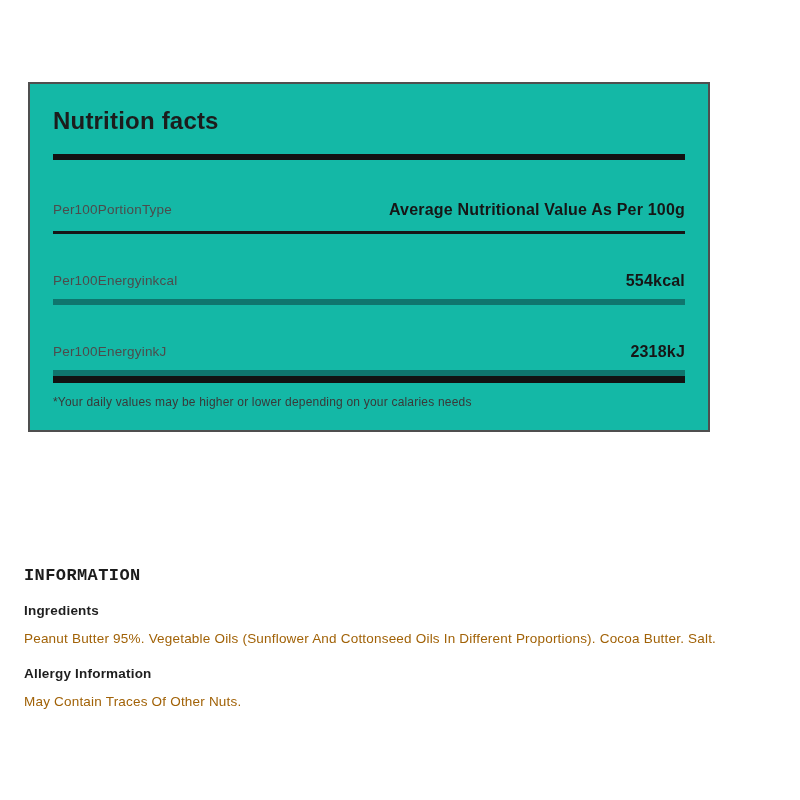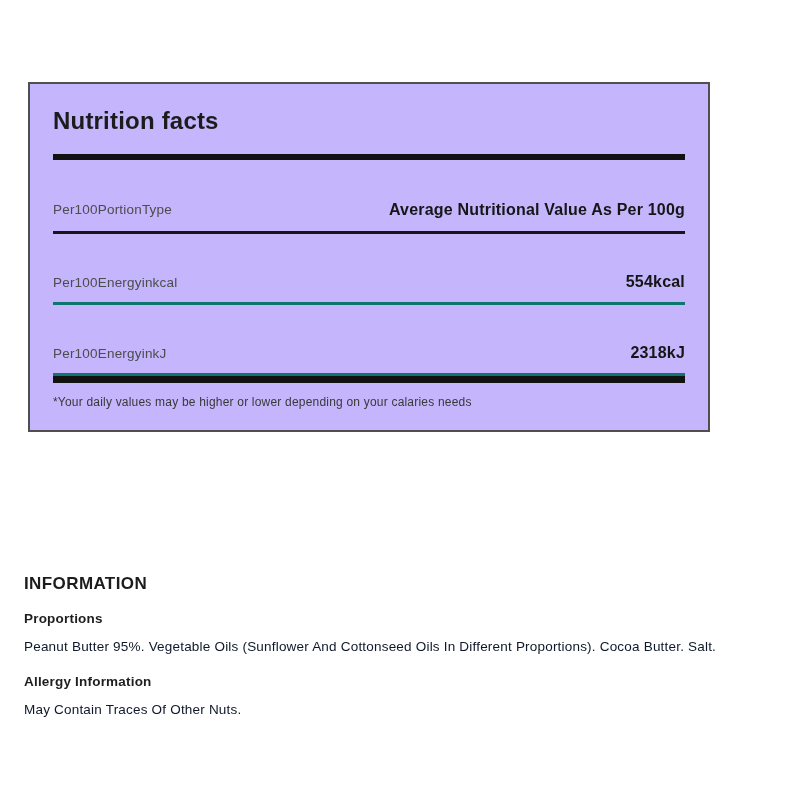"Nutrition facts" .nutrition-box { background: #c4b5fd -> #14b8a6 }
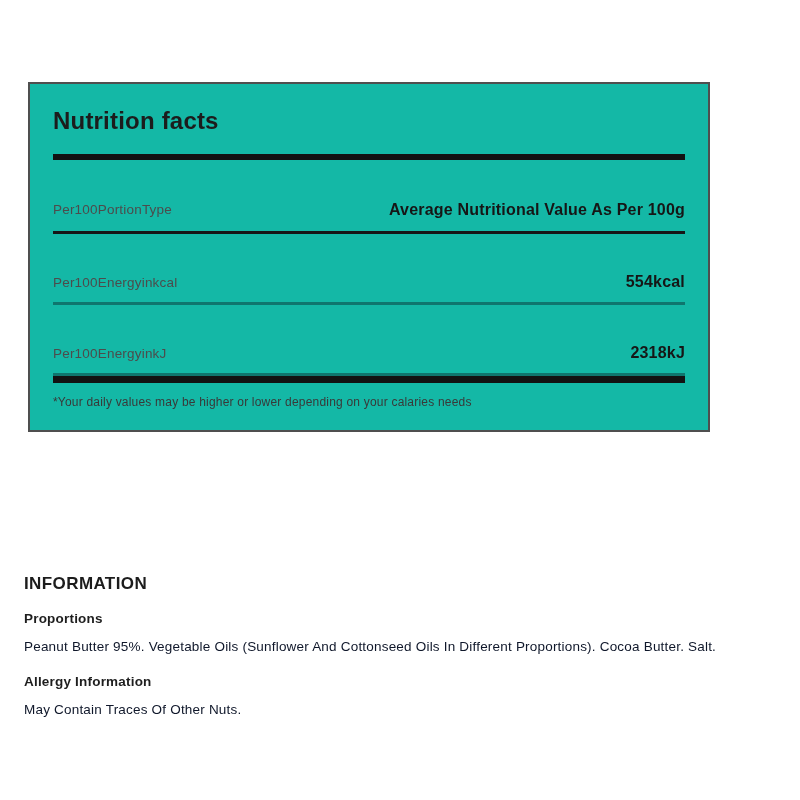"Per100Energyinkcal" .t-row.divided { border-bottom: 3px solid #0f766e -> 6px solid #0f766e }
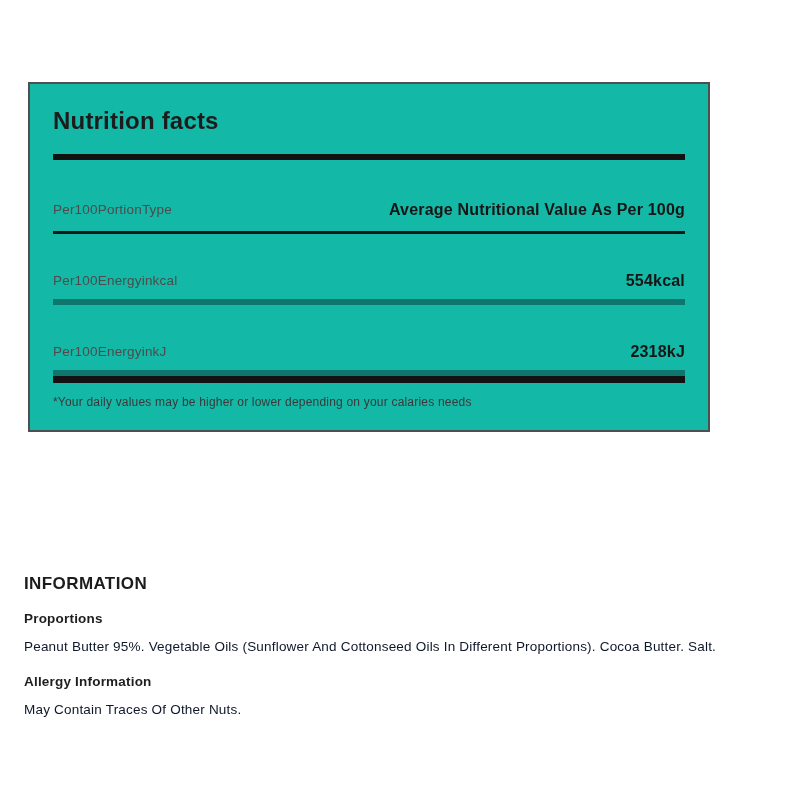"INFORMATION" .info-heading { font-family: none -> Liberation Mono, monospace; margin-top: 16px -> 8px }
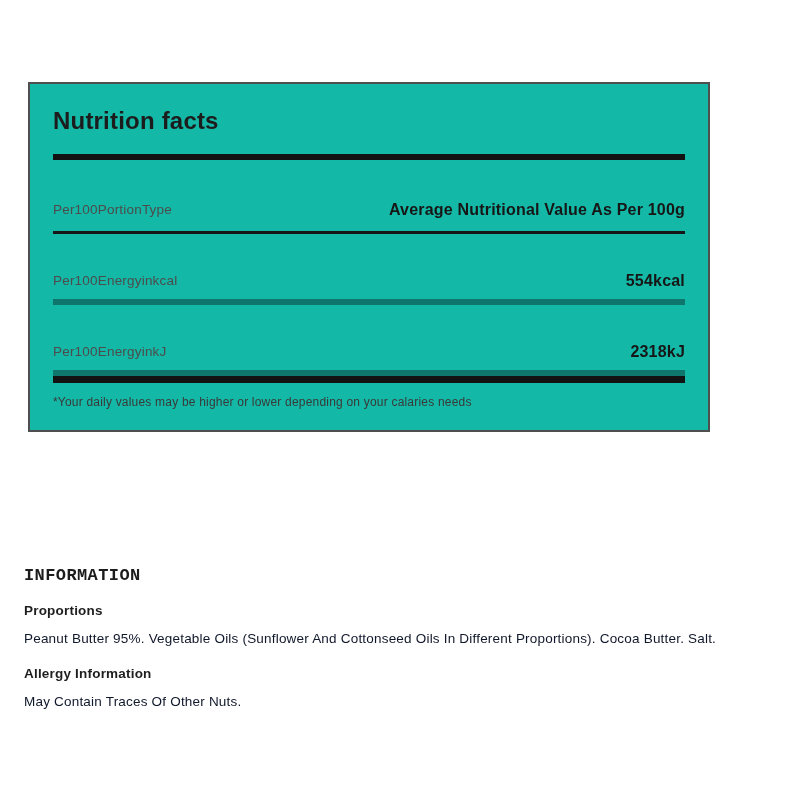"Proportions" div.sub-heading { text: Proportions -> Ingredients }
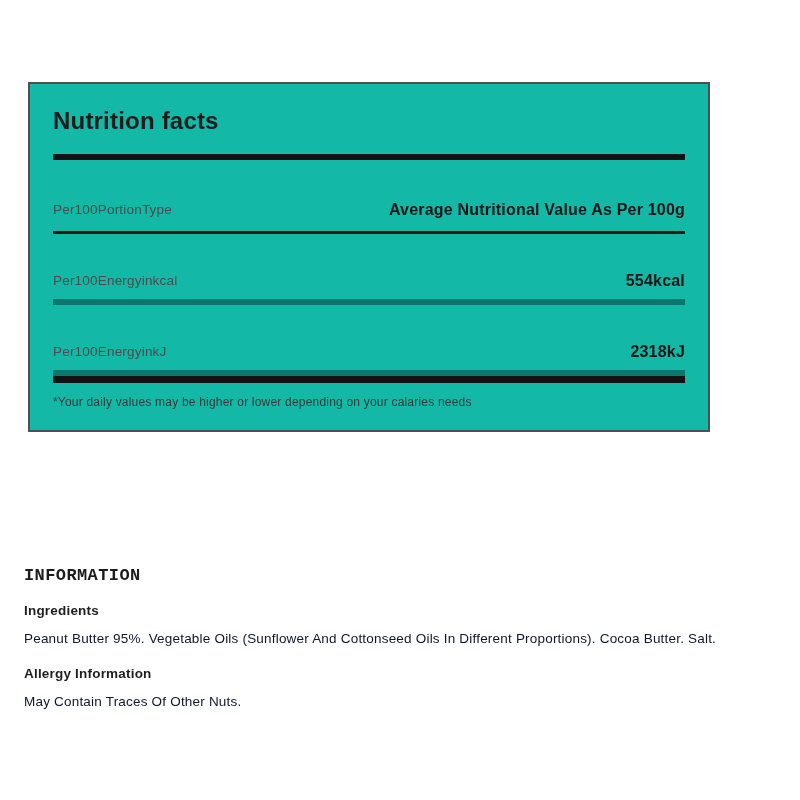"Peanut Butter 95%. Vegetable Oils" .body-text { color: #0f172a -> #a16207 }
